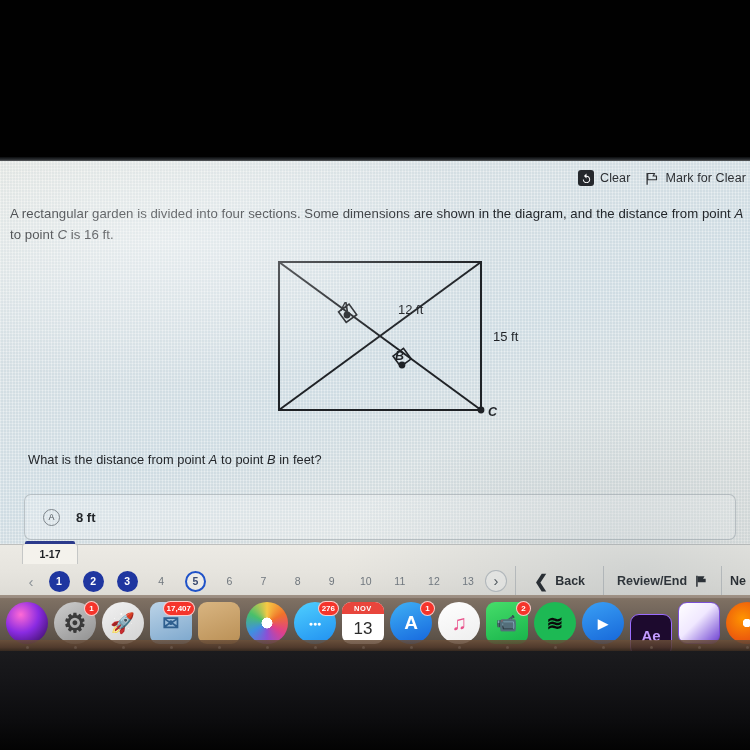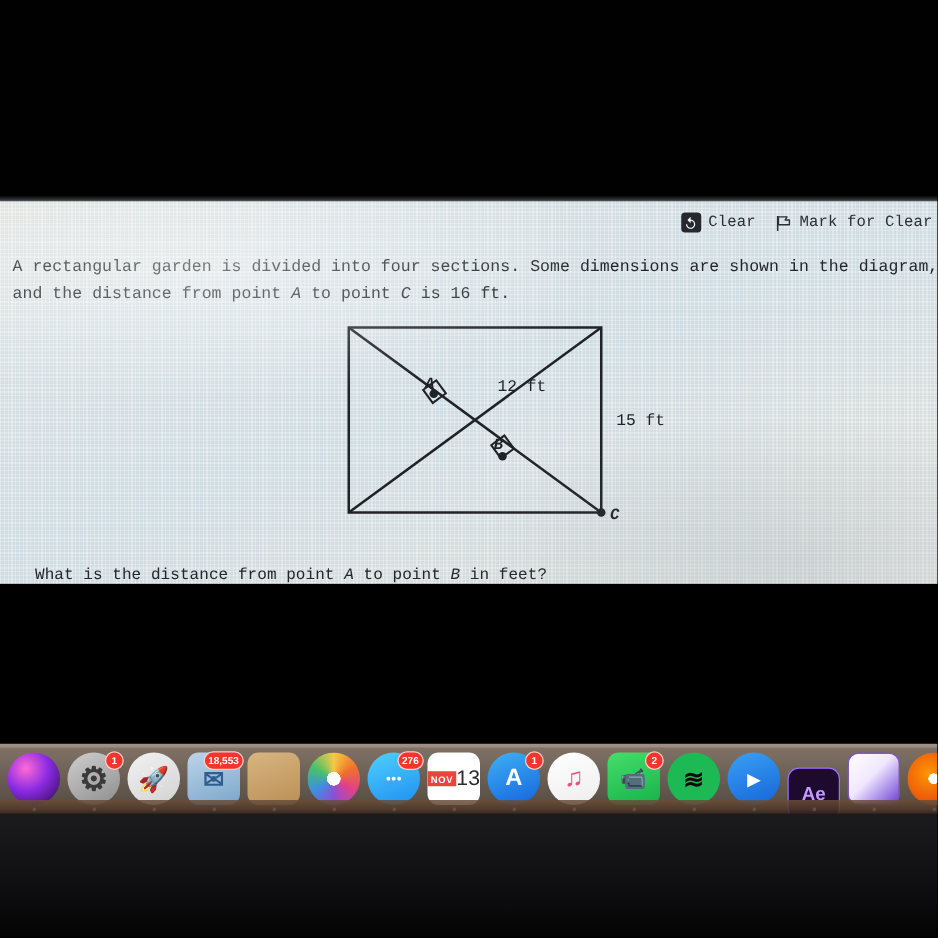"Clear" .screen { font-family: Liberation Mono, monospace -> none; height: 306px -> 434px }
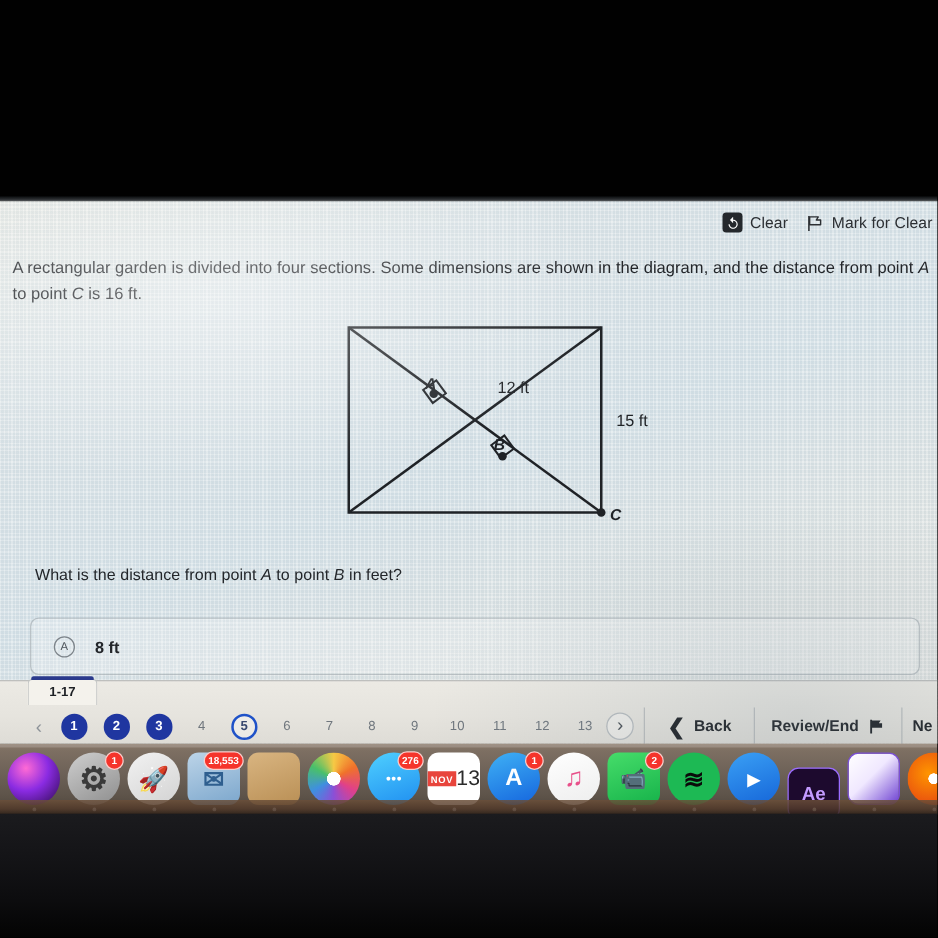"18,553" span.badge { text: 18,553 -> 17,407 }
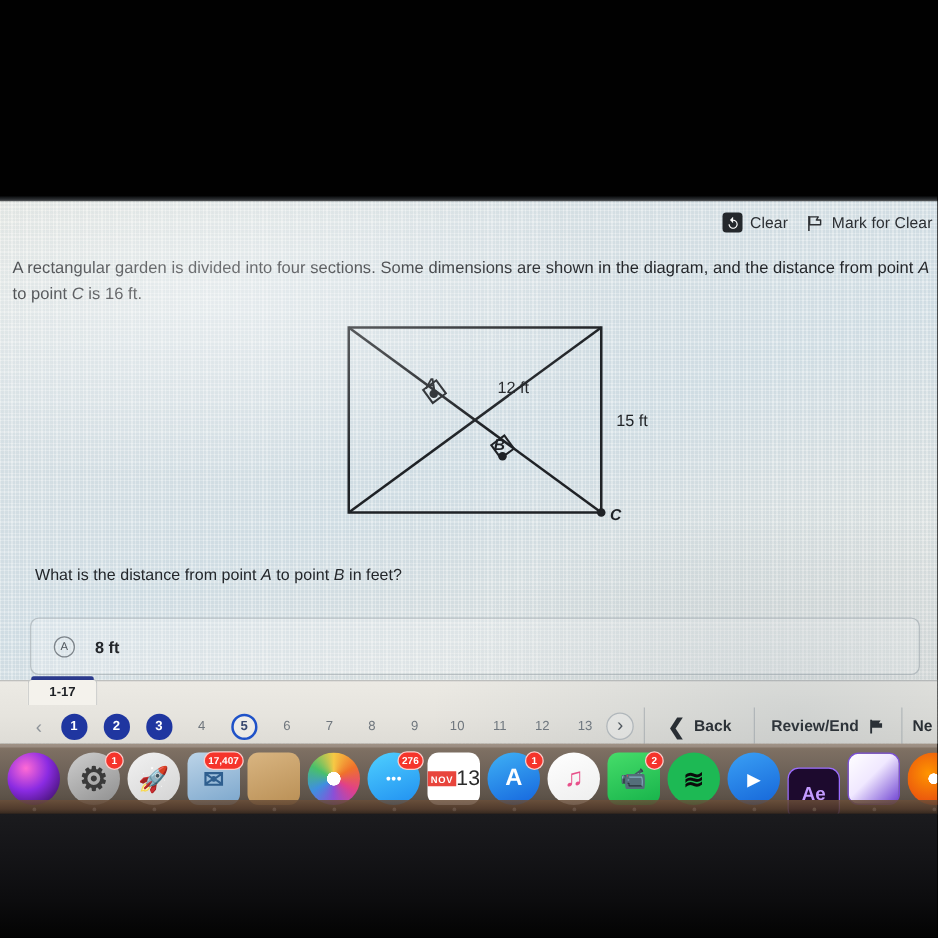"NOV" .cal-ico { flex-direction: row -> column }
